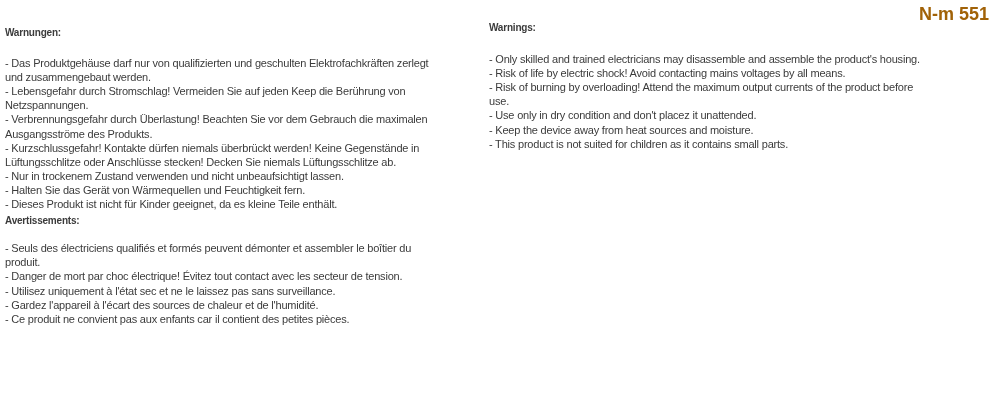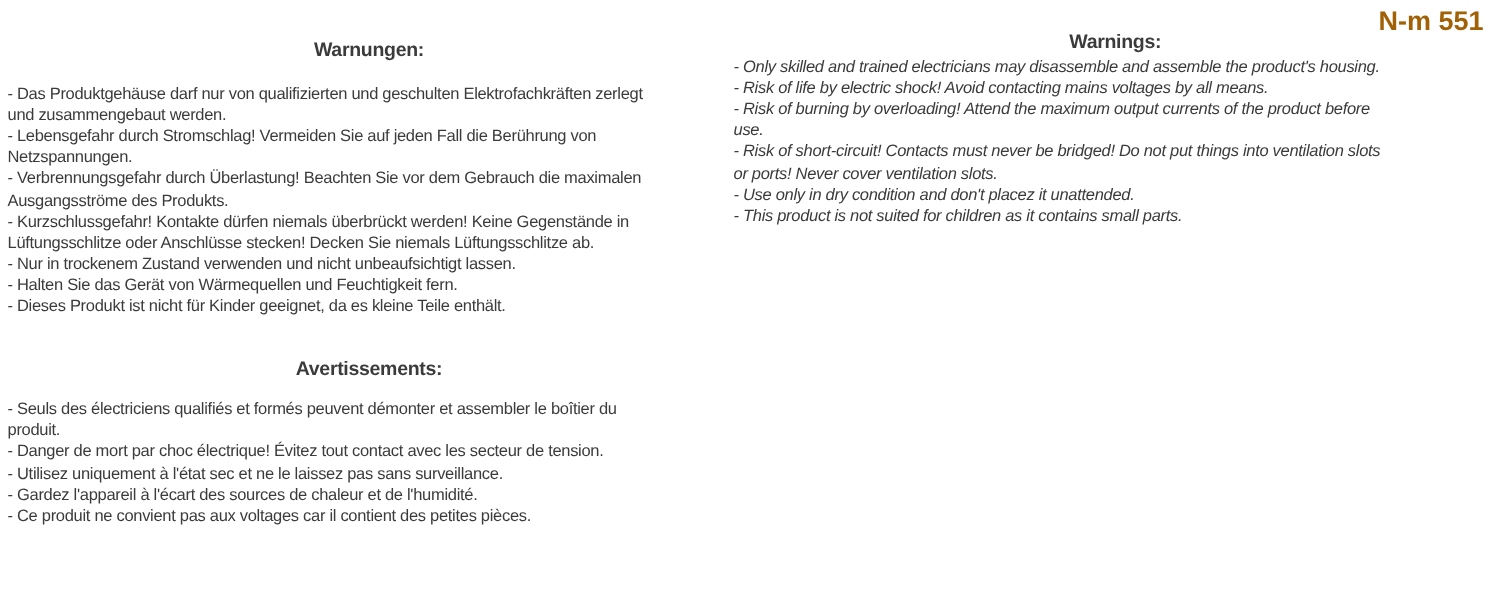"Warnungen:" .section-heading { font-size: 13px -> 10px; text-align: center -> none }
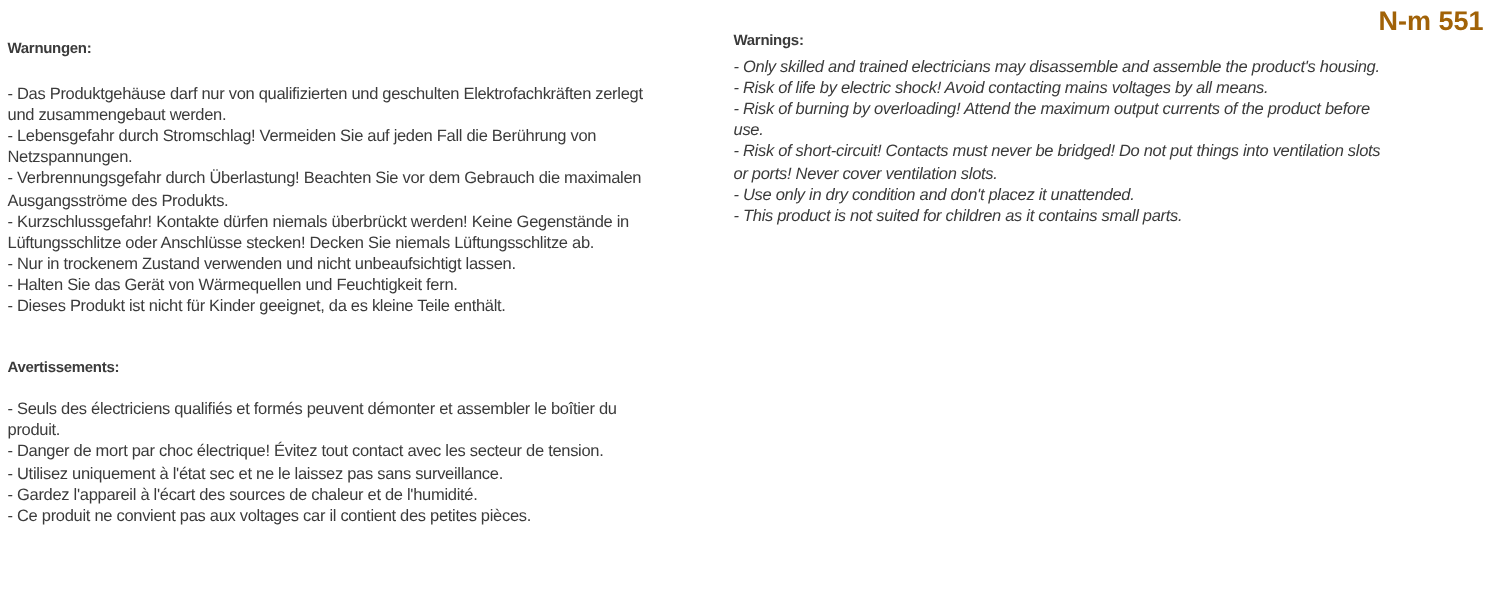"- Only skilled and trained" .col-right .warning-list { font-style: italic -> none; margin-top: 3px -> 17px }
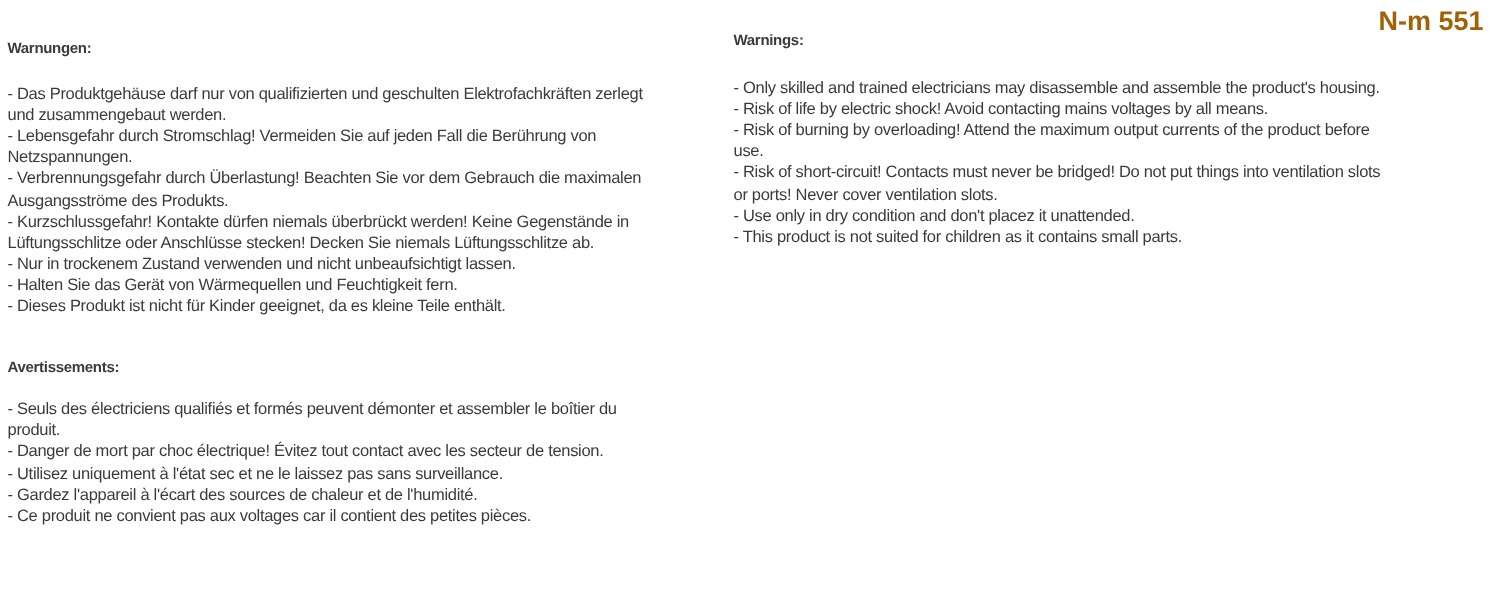"- Lebensgefahr durch Stromschlag!" p.warning-item { text: Fall -> Keep }
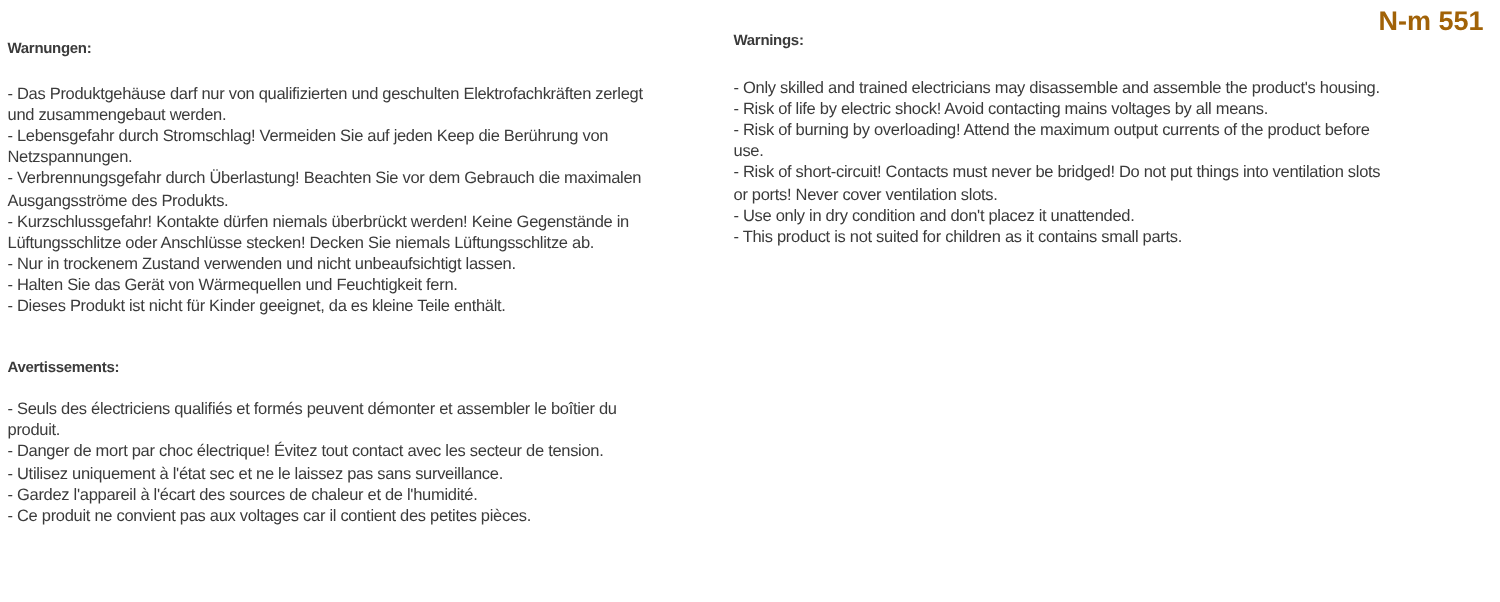"- Risk of short-circuit! Contacts" p.warning-item { html: <p>- Risk of short-circuit! Contacts must never be bridged! Do not put things into ventilation slots or ports! Never cover ventilation slots.</p> -> none }
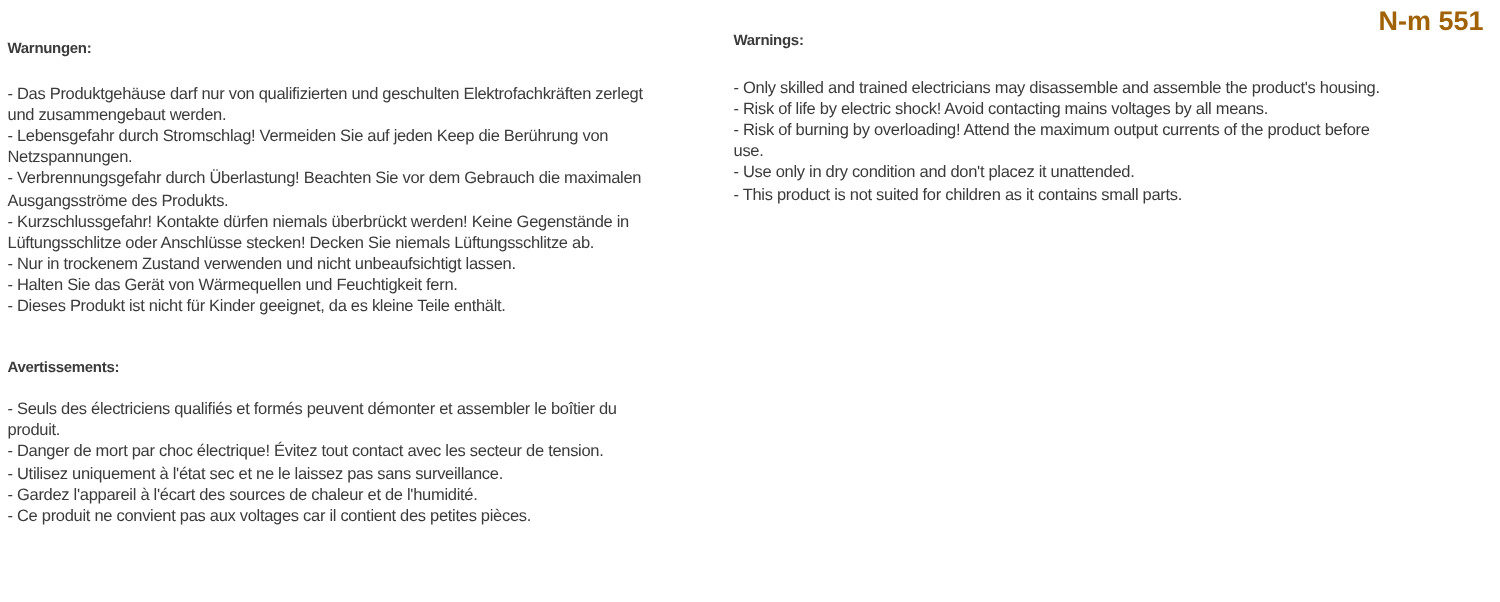"- Keep the device away" p.warning-item { html: none -> <p>- Keep the device away from heat sources and moisture.</p> }
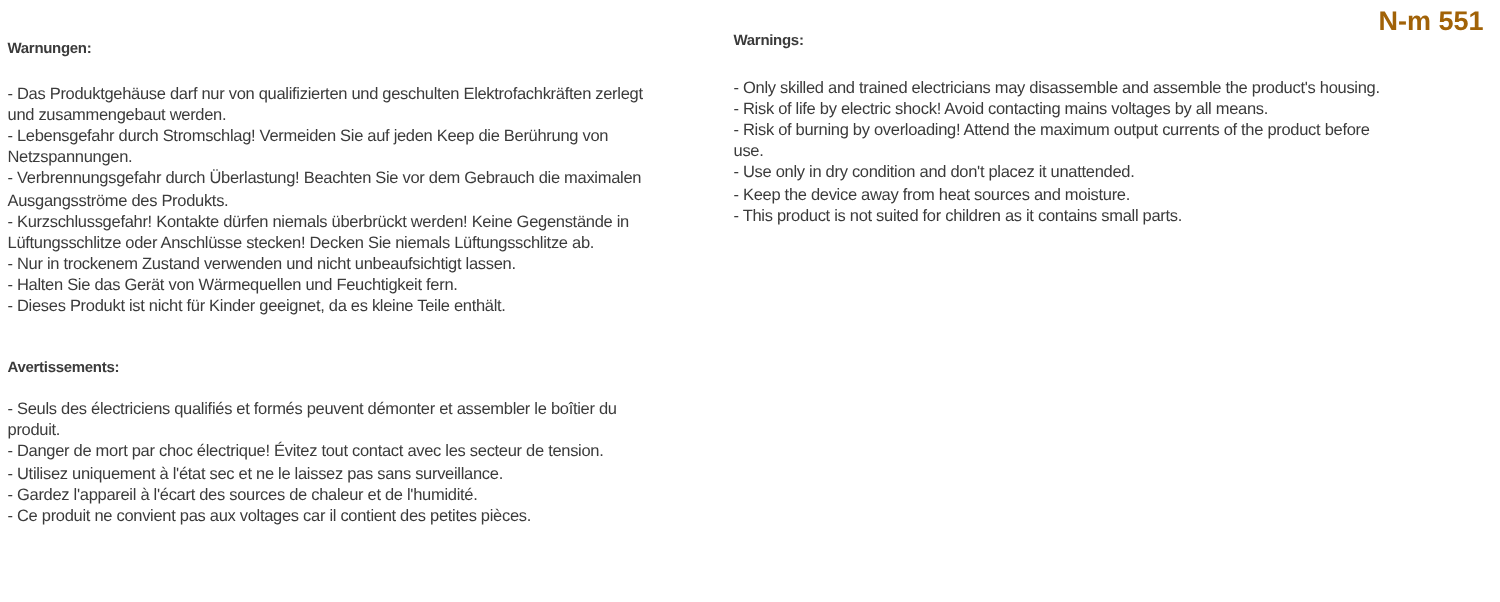"Avertissements:" .section-fr .section-heading { margin-top: 28px -> 3px }
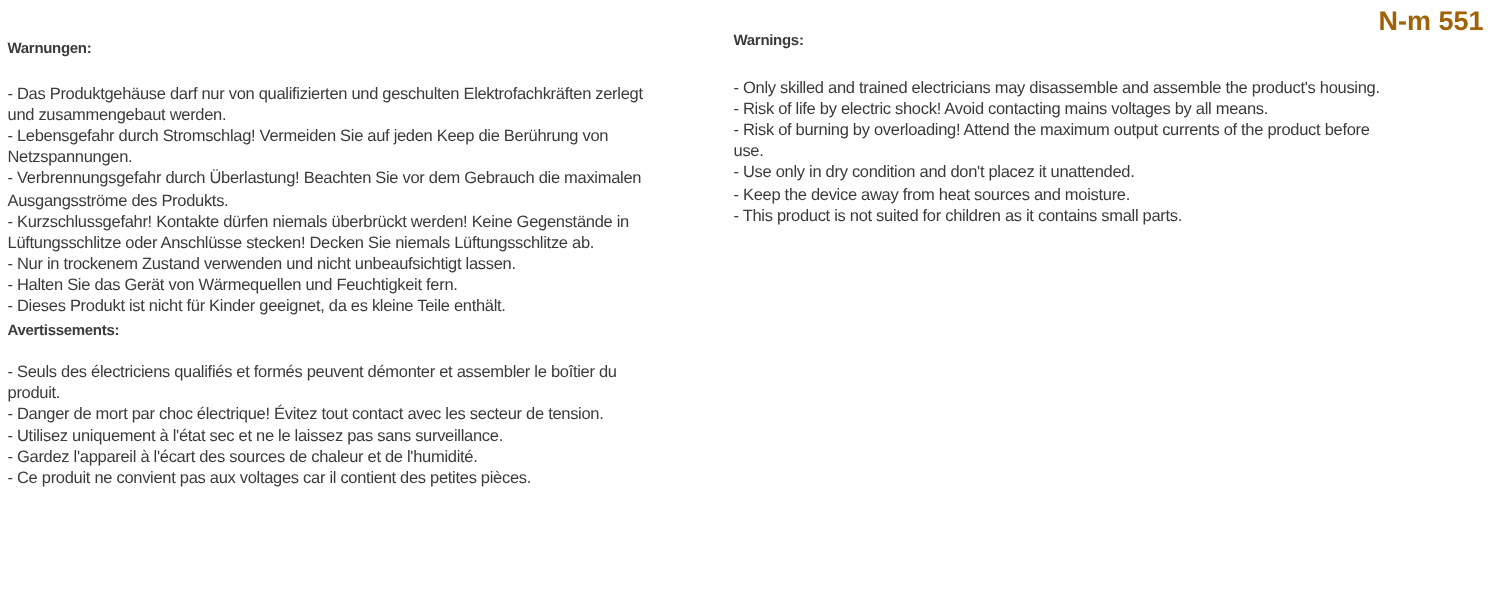"- Ce produit ne convient" p.warning-item { text: voltages -> enfants }
